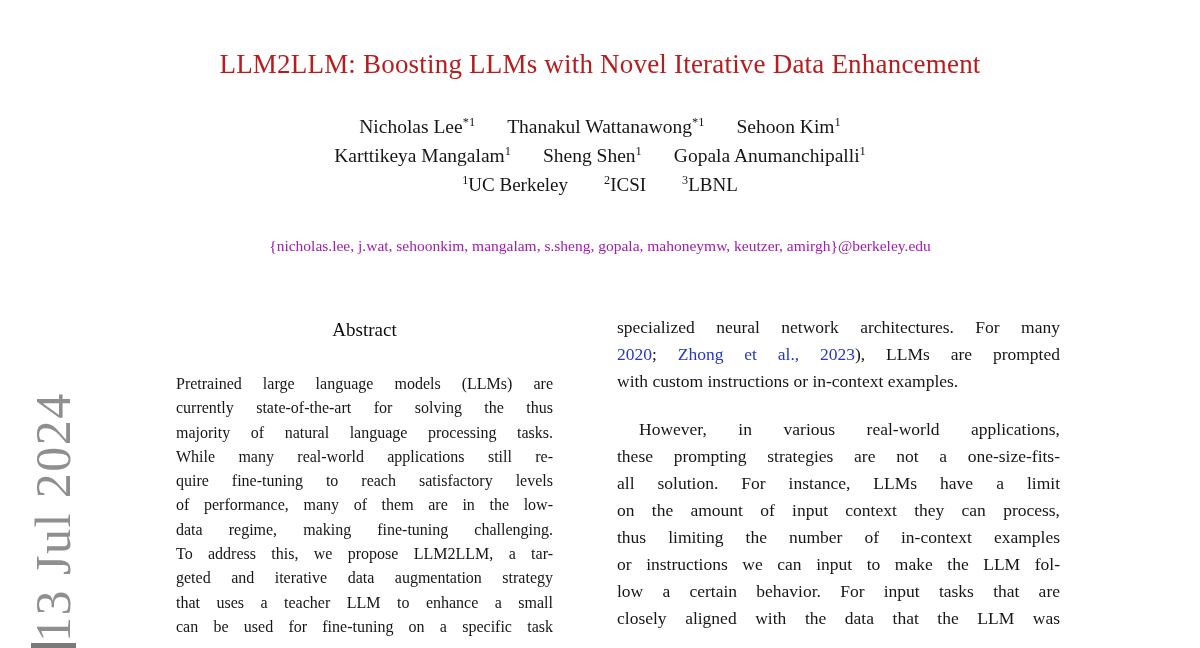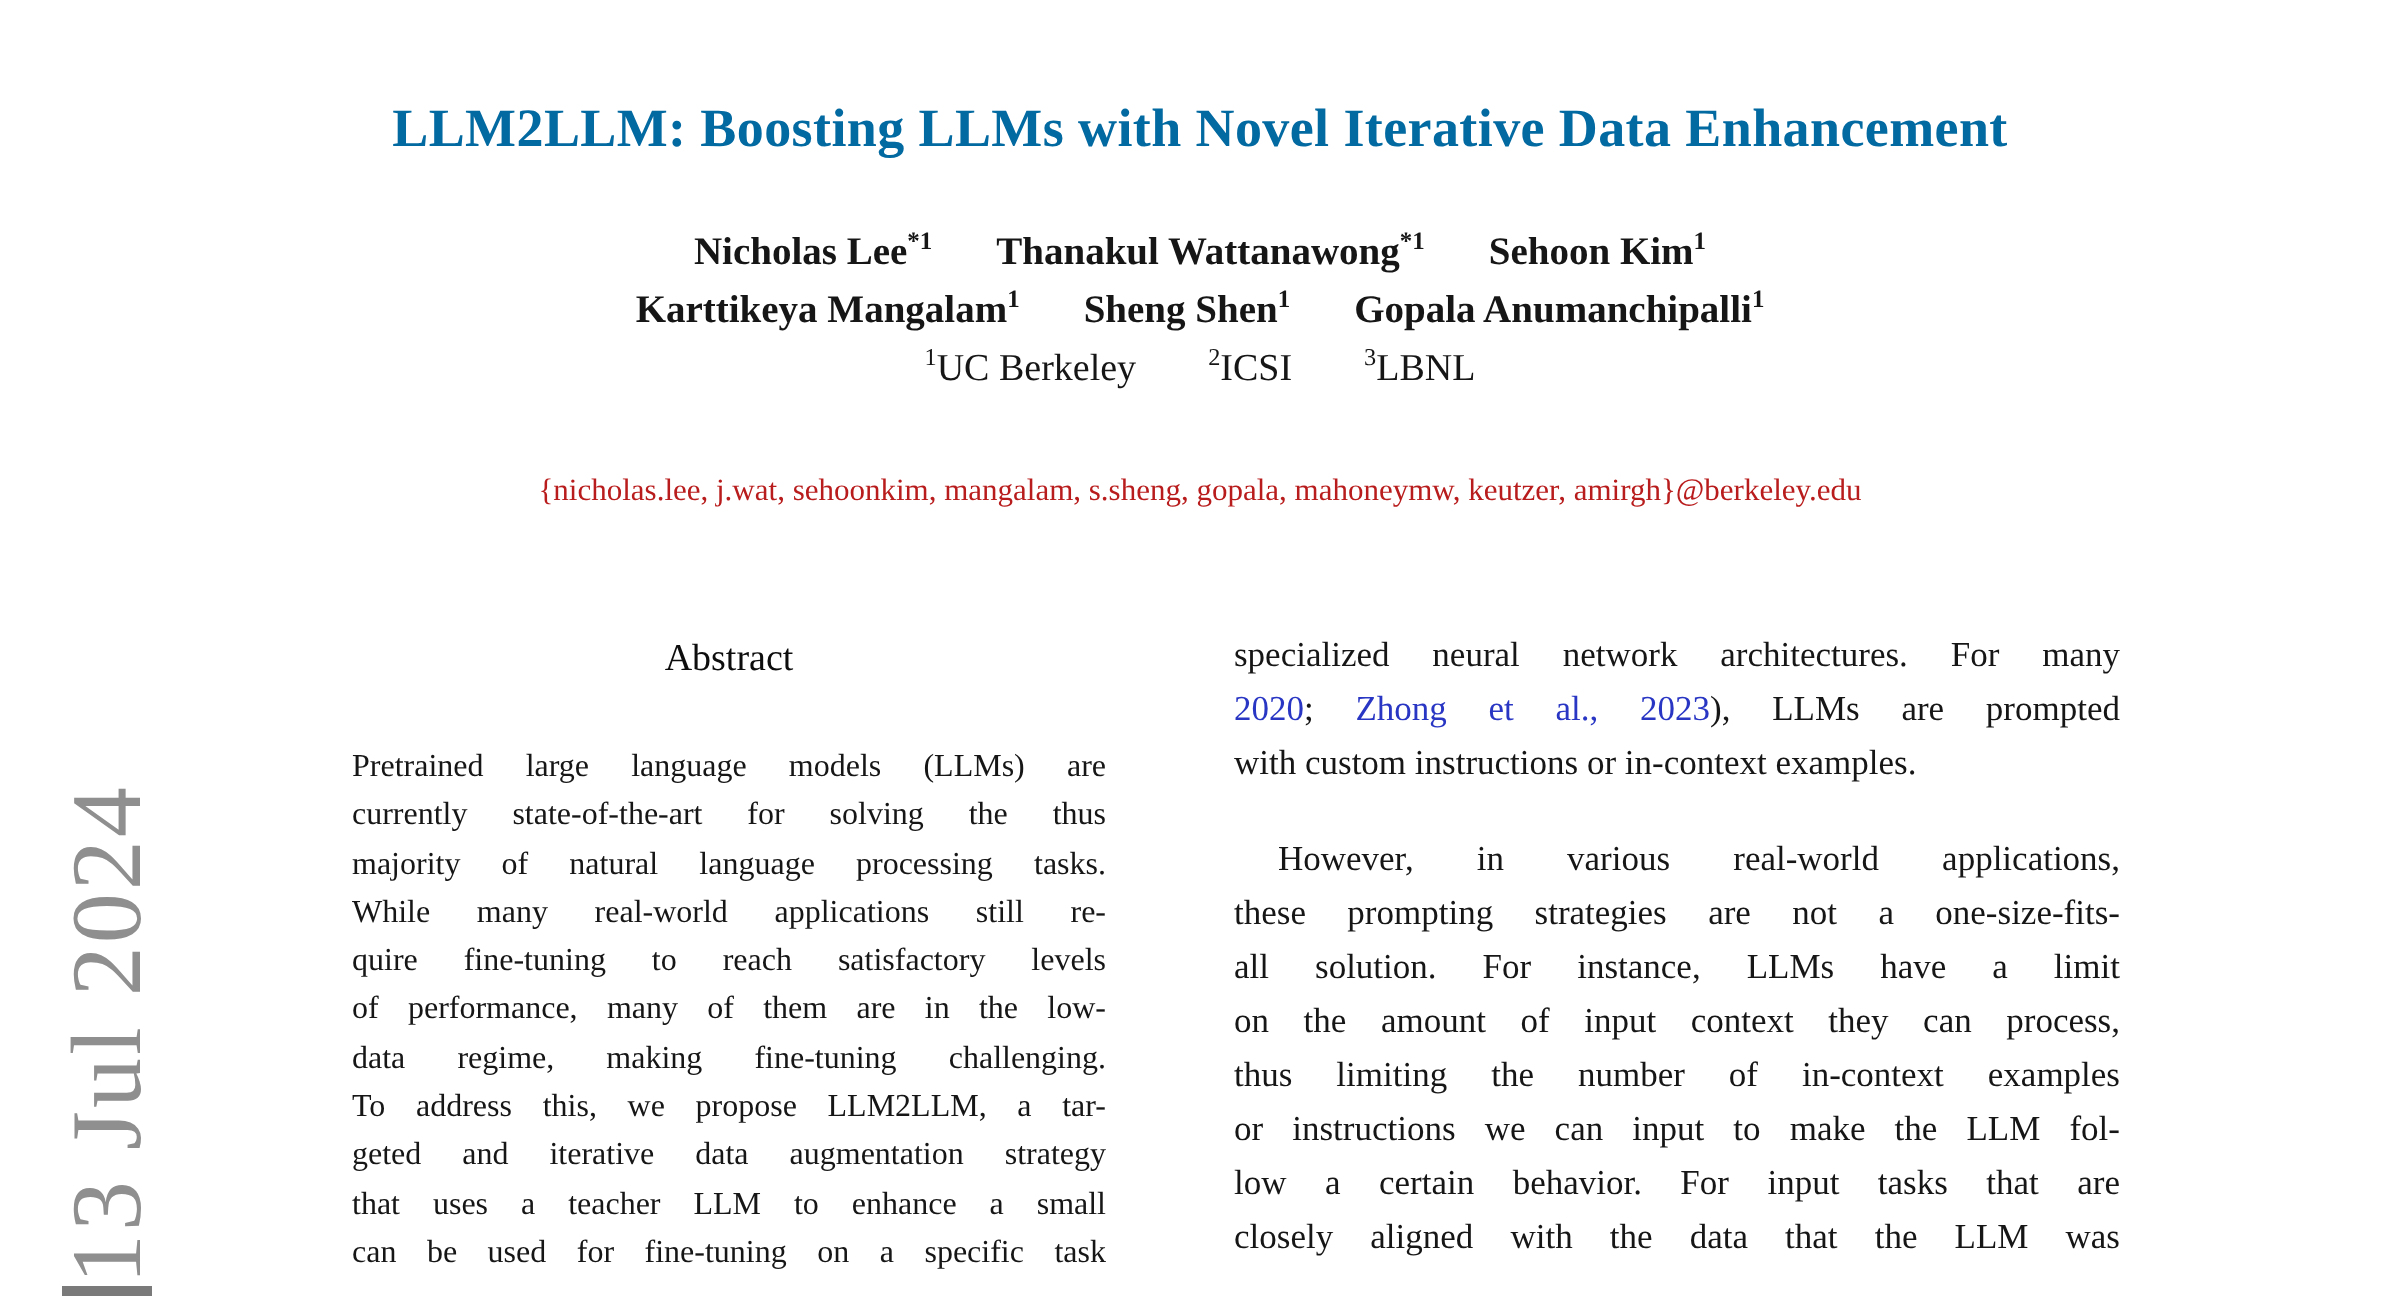"LLM2LLM: Boosting LLMs with Novel" .title { color: #0369a1 -> #b91c1c; font-weight: bold -> normal }
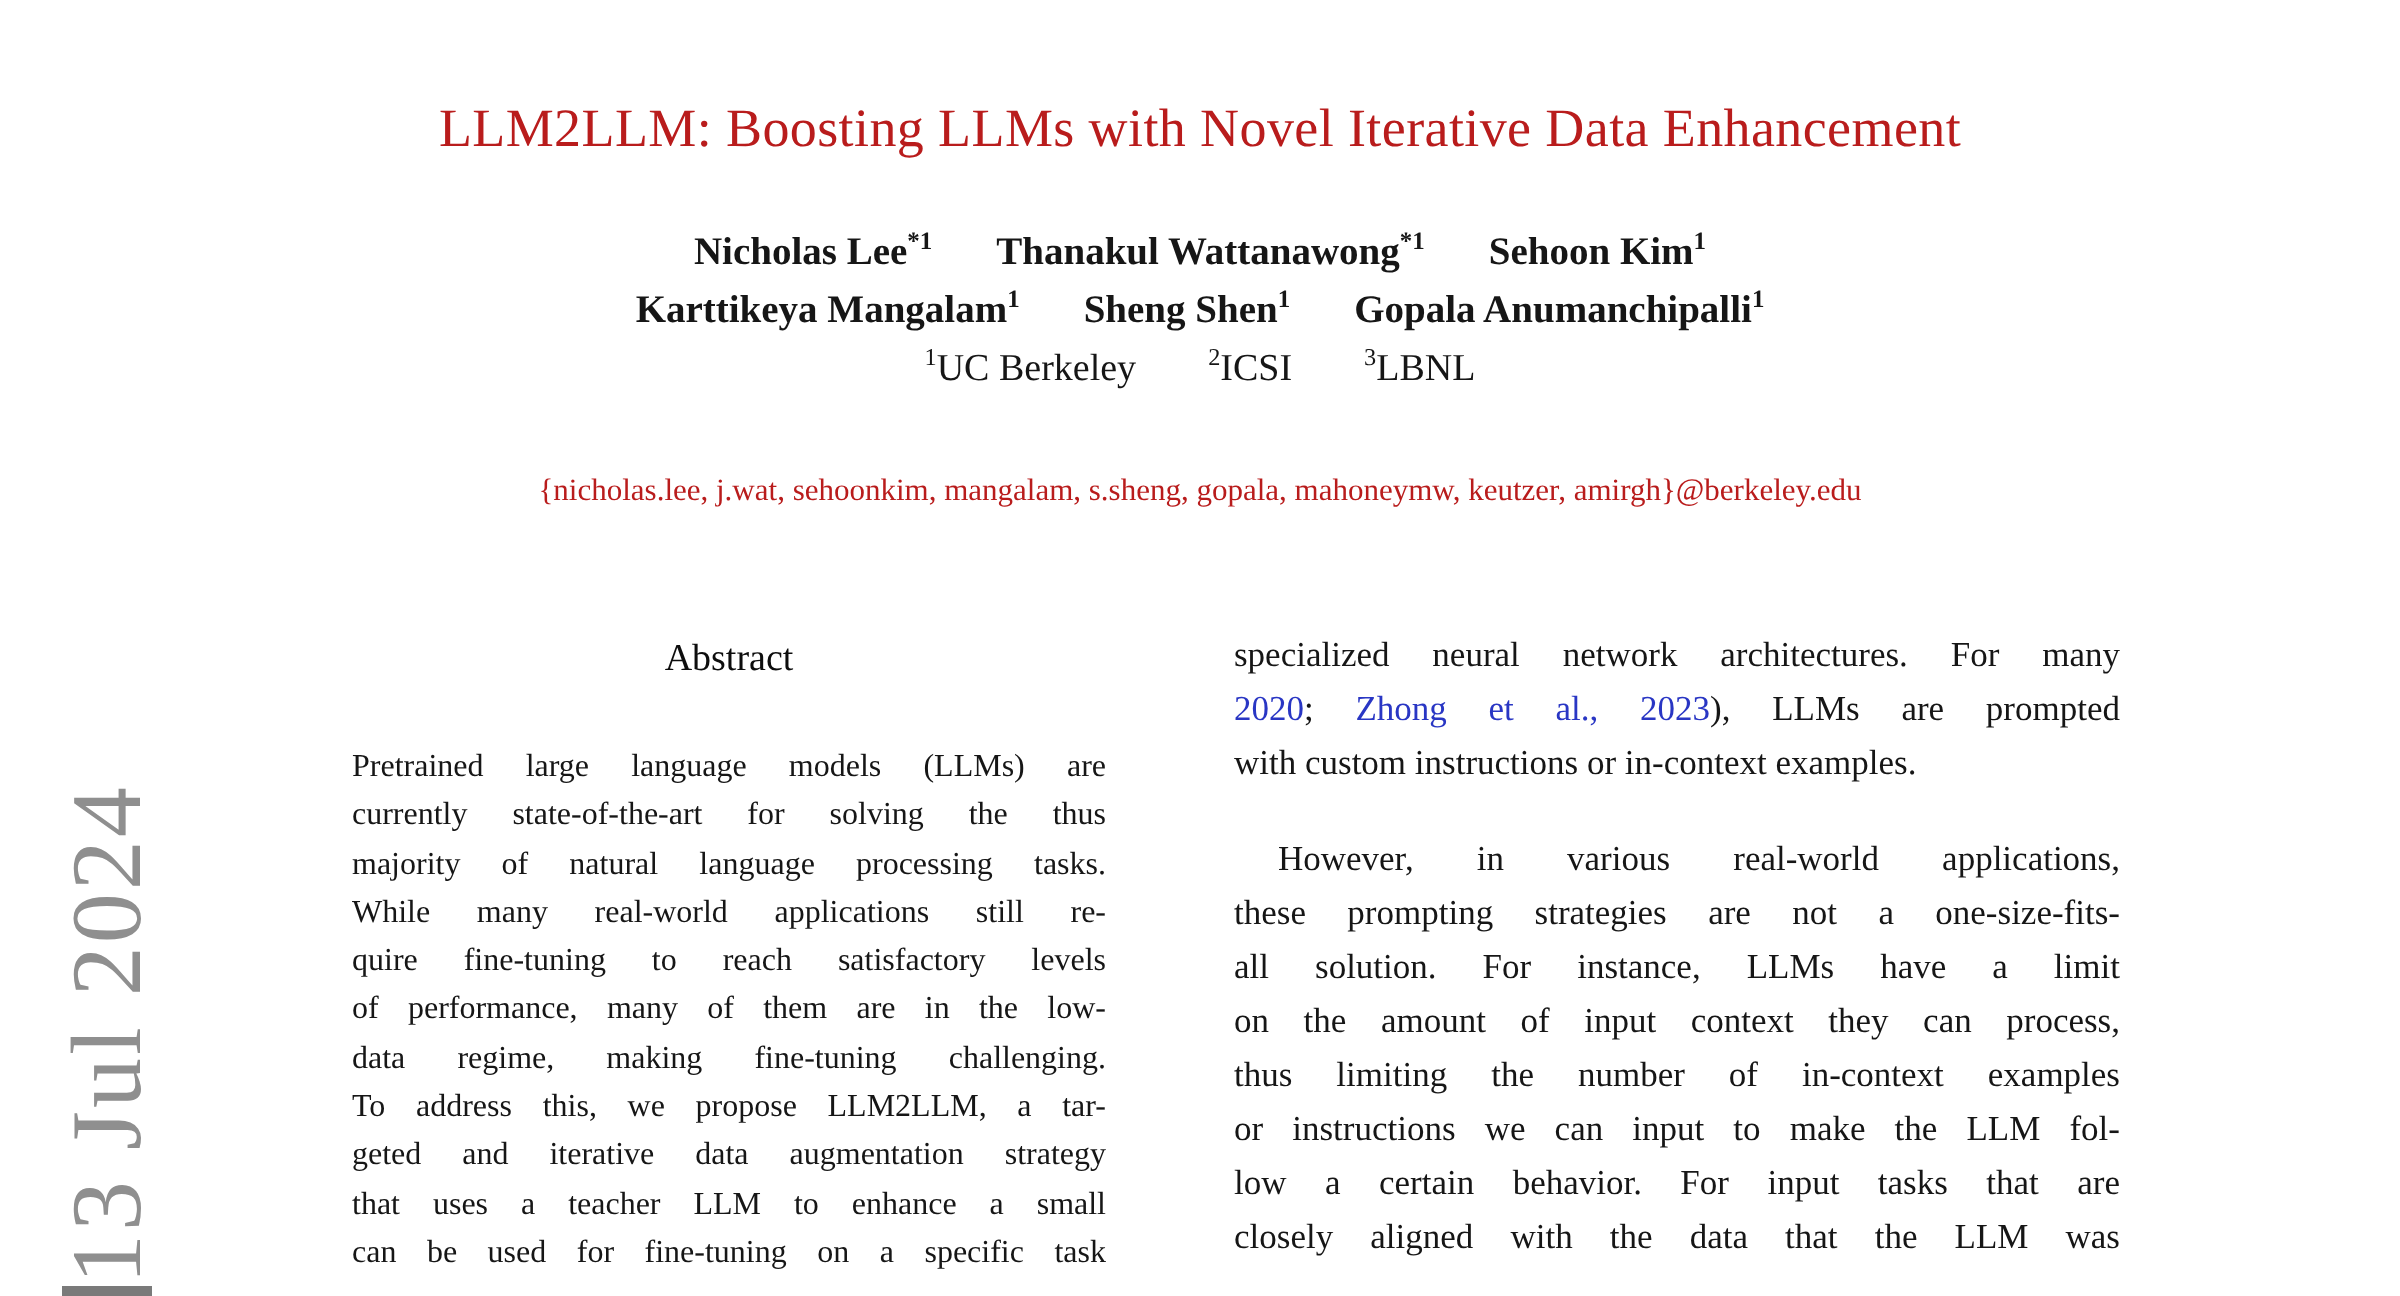"Nicholas Lee*1 Thanakul Wattanawong*1" .authors .aline { font-weight: bold -> normal }
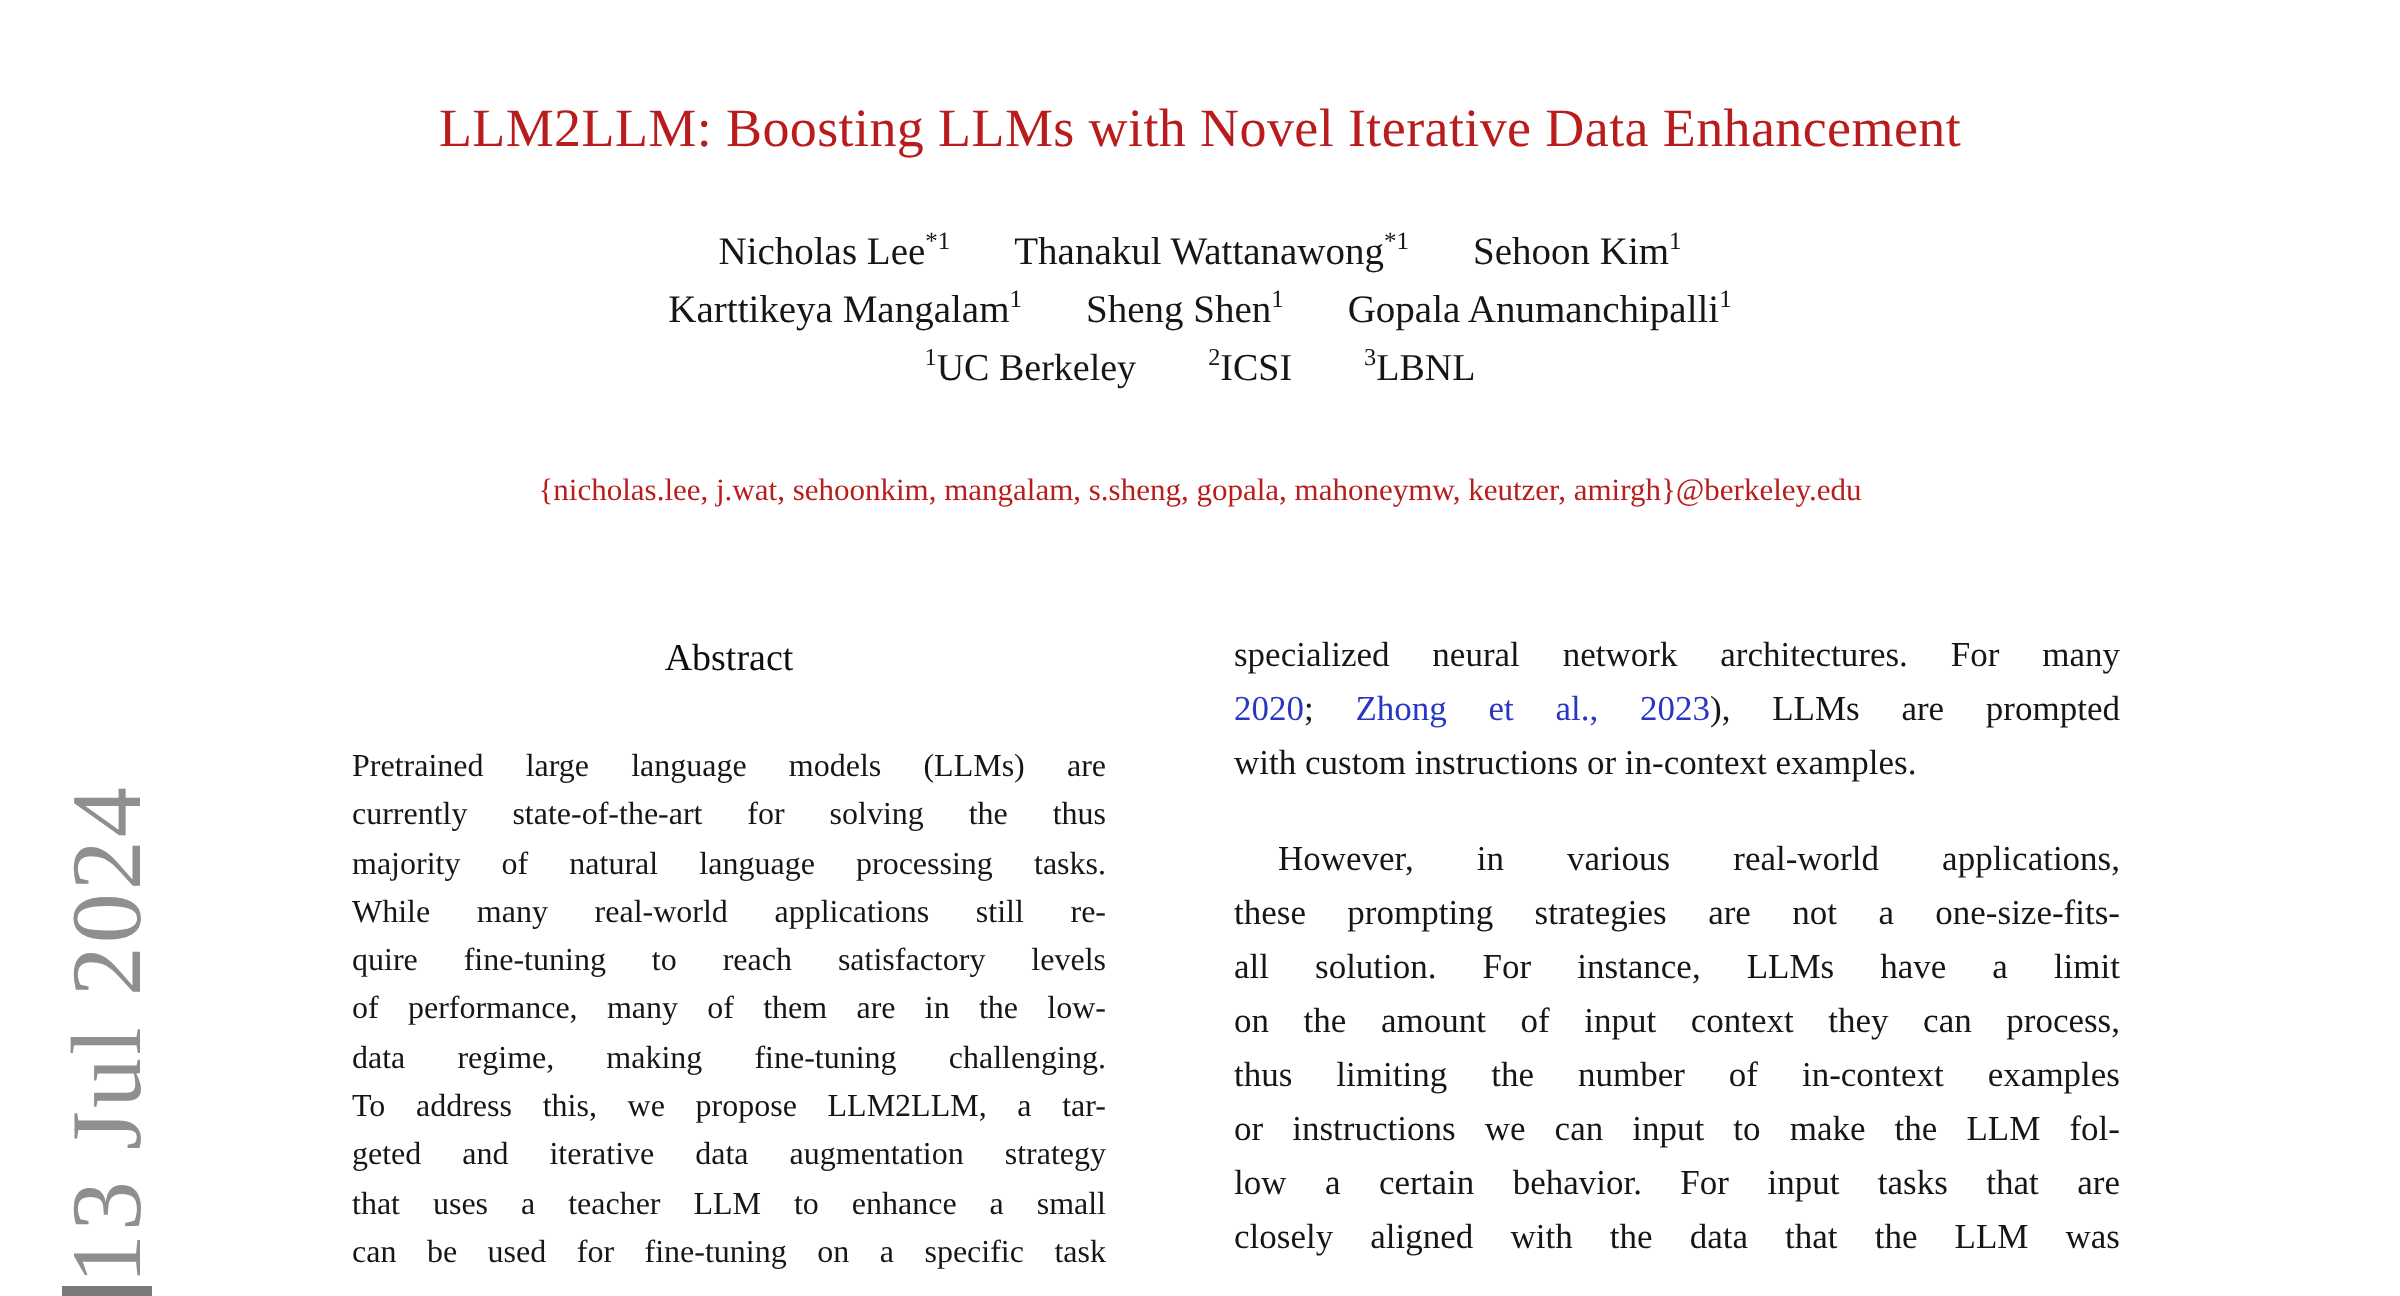"{nicholas.lee, j.wat, sehoonkim," .email { color: #b91c1c -> #a21caf }
